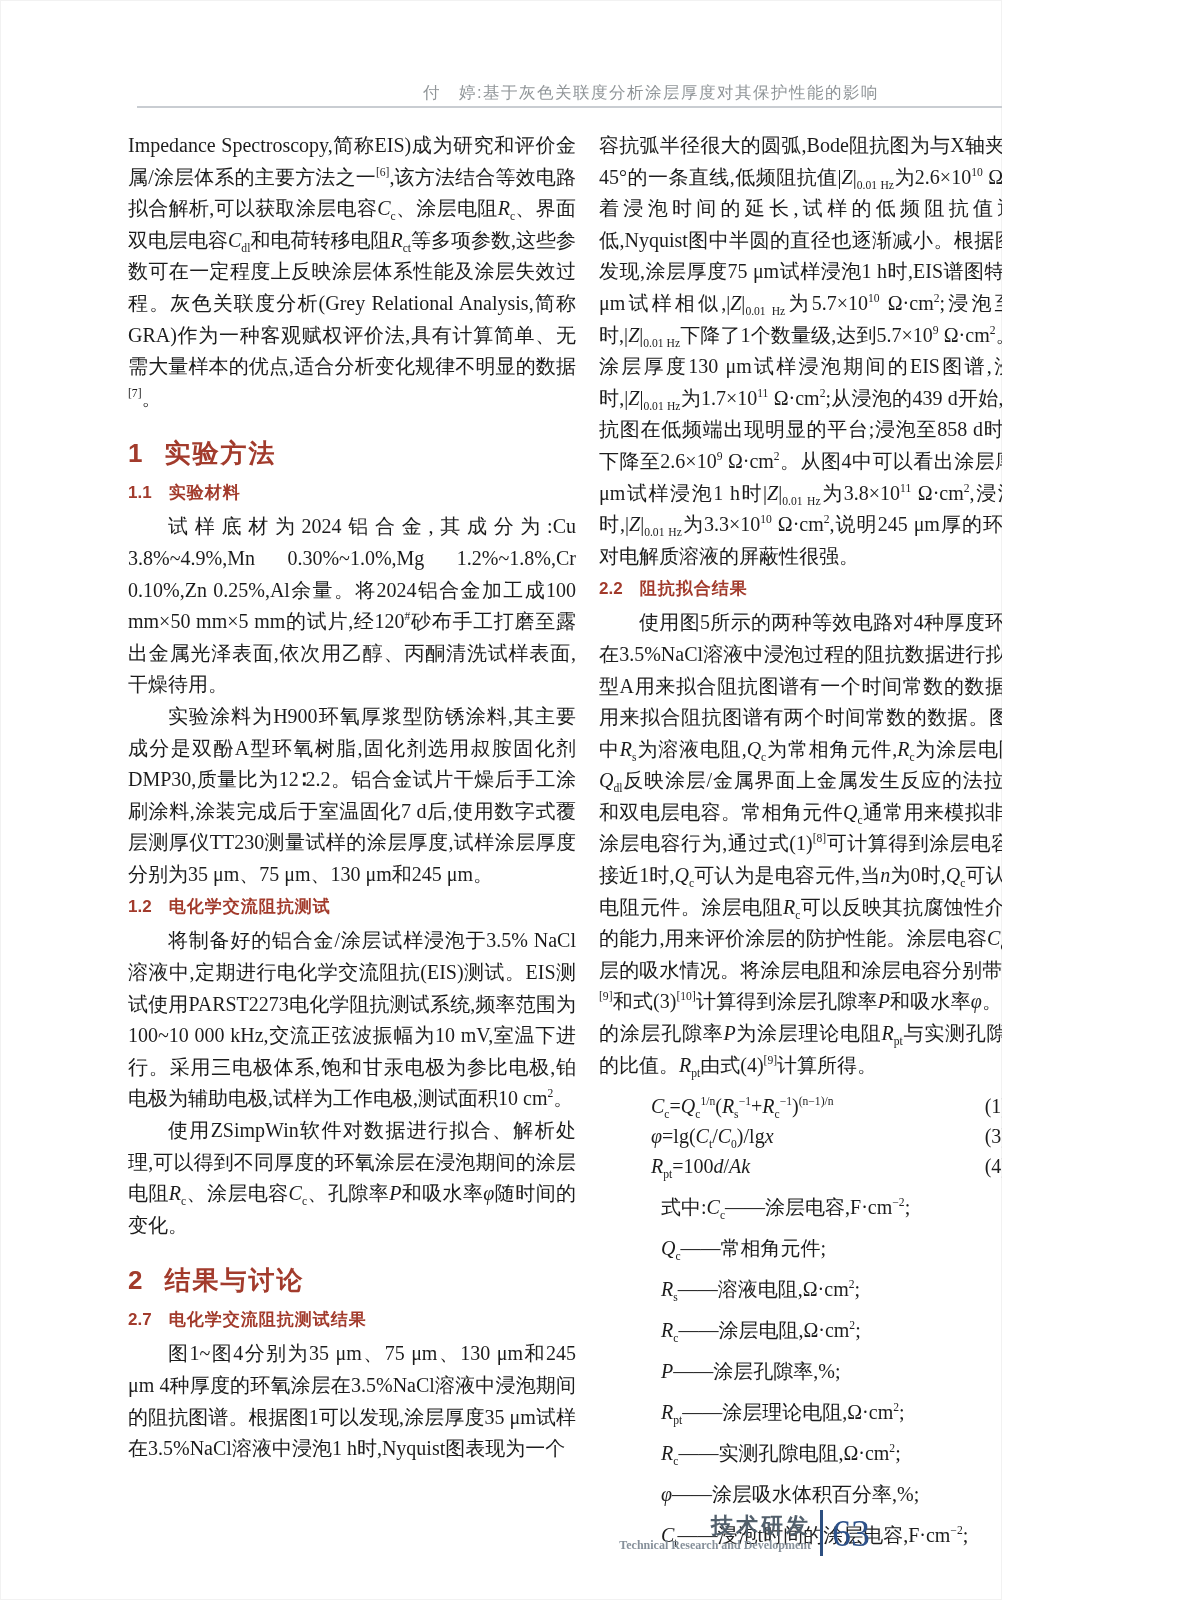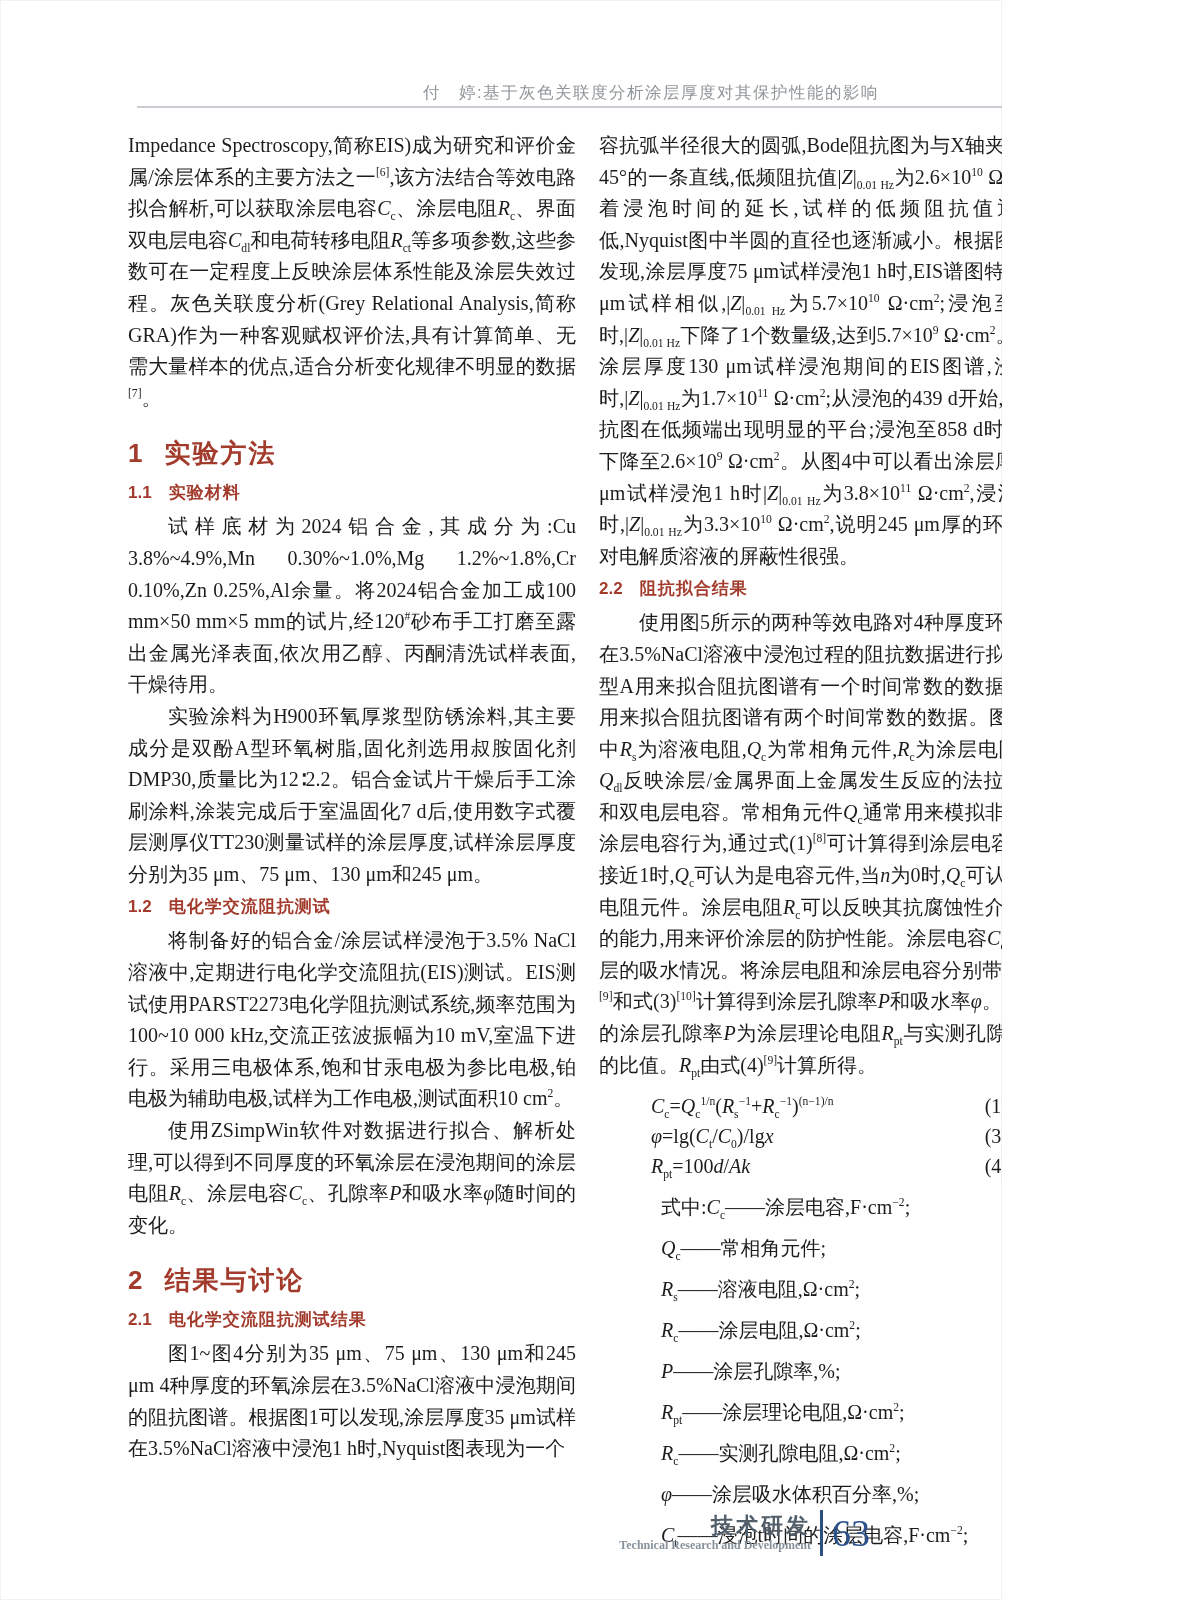"2.1" span.num { text: 2.1 -> 2.7 }
